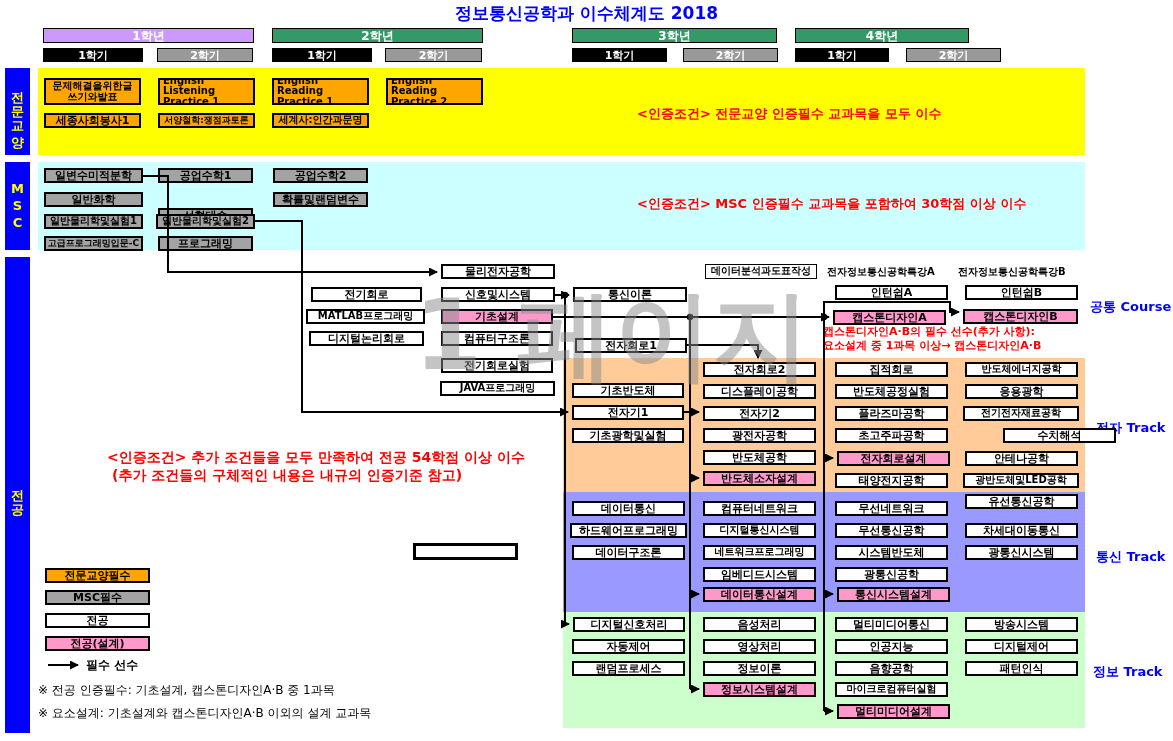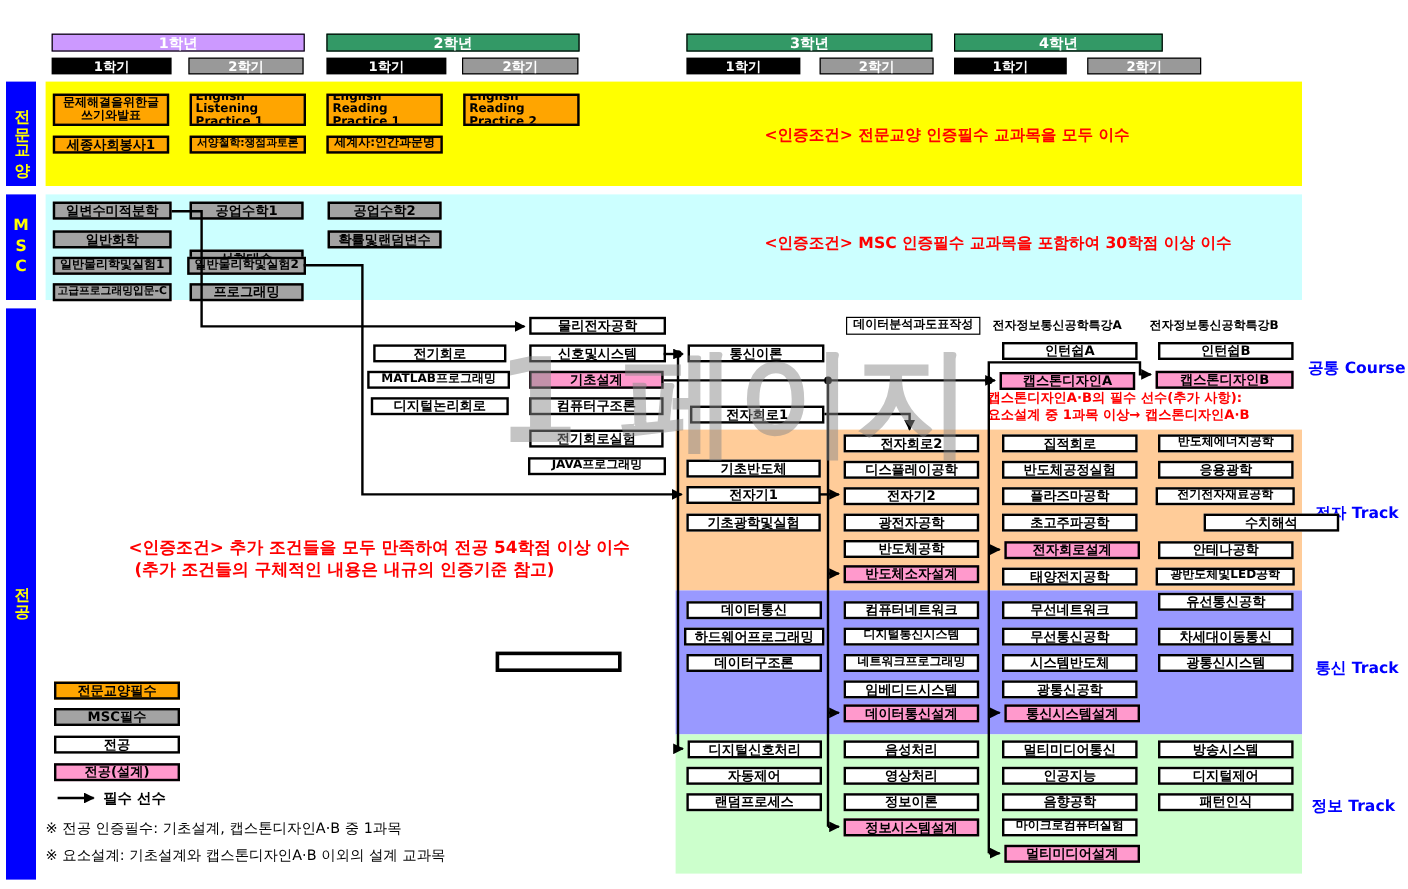"정보통신공학과 이수체계도 2018" div.title { html: none -> <div>정보통신공학과 이수체계도 2018</div> }
